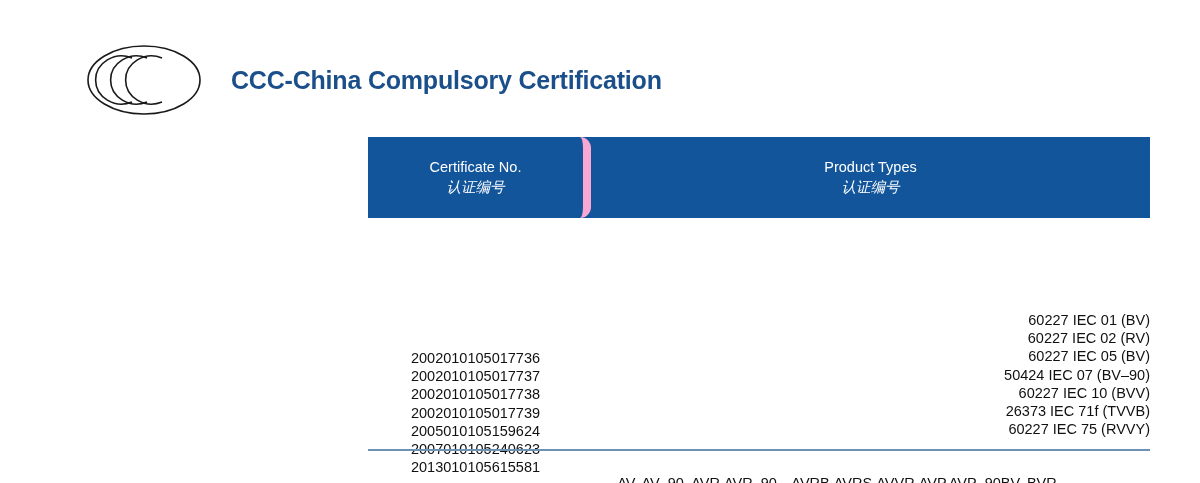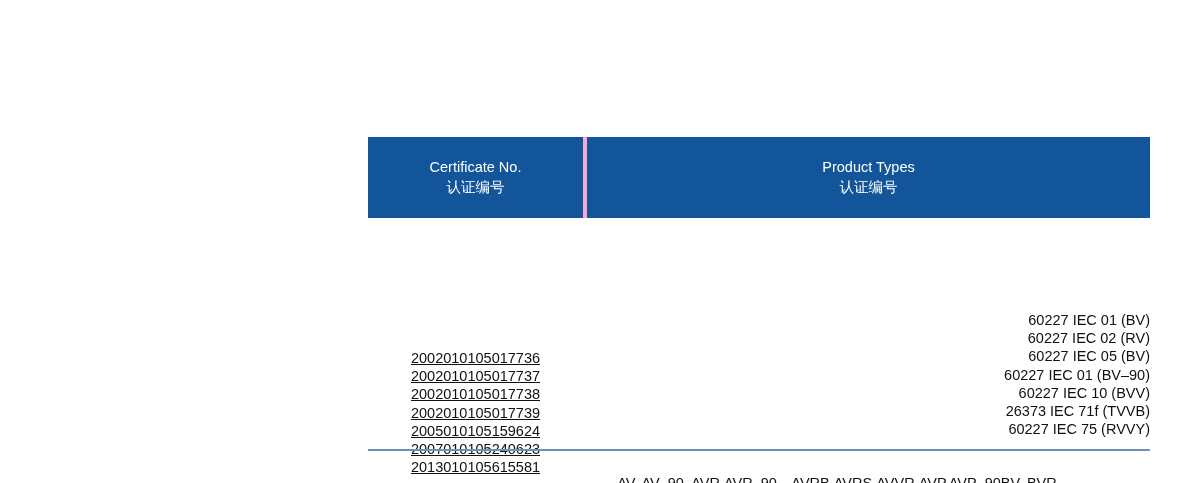"CCC-China Compulsory Certification" div.header { html: none -> <div> <div> <svg> <ellipse></ellipse> <path></path> <path></path> <path></path> </svg> </div> <div>CCC-China Compulsory Certification</div> </div> }
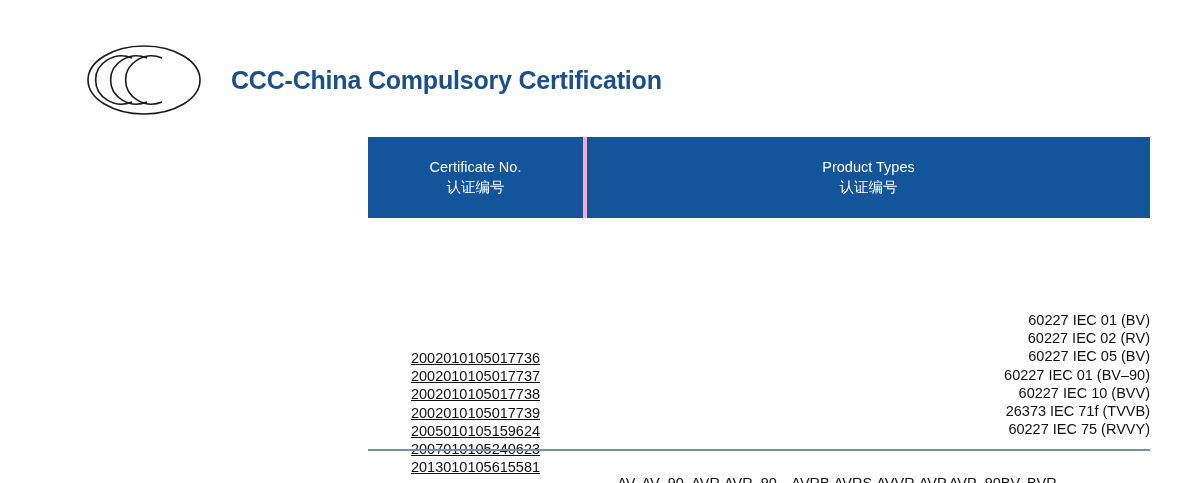"Certificate No." .th-cert { border-radius: none -> 11px; border-right: 4px solid #f9a8d4 -> 8px solid #f9a8d4 }
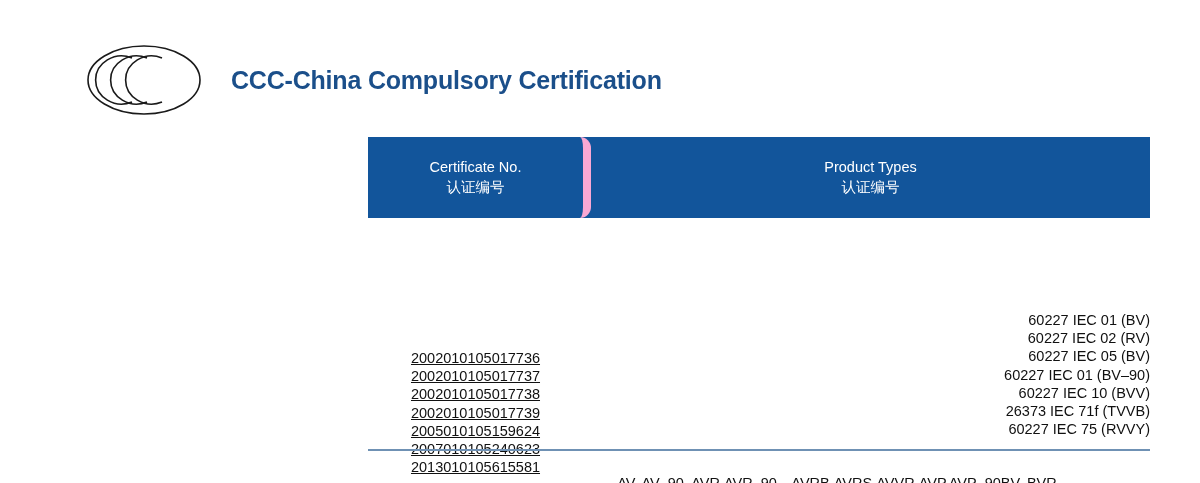"认证编号" .th-line-cn { font-style: none -> italic }
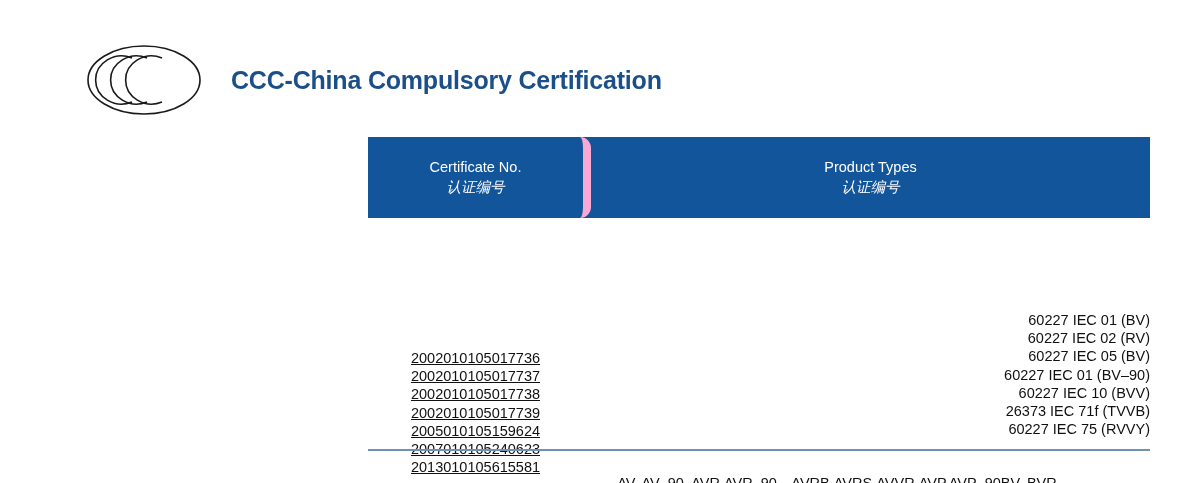"2002010105017736" .cert-col { text-decoration: underline -> none }
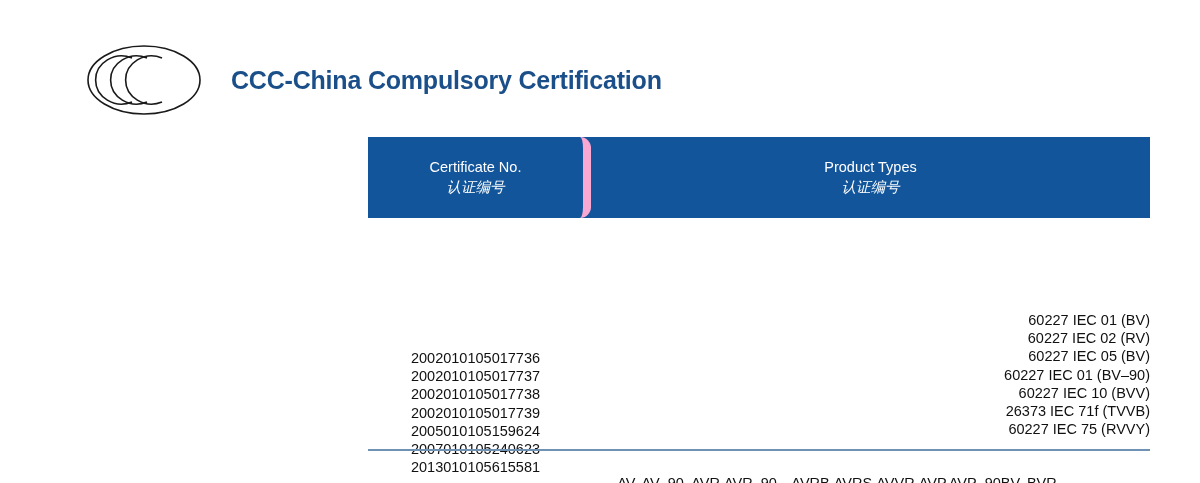"60227 IEC 01 (BV–90)" div { text: 60227 IEC 01 -> 50424 IEC 07 }
